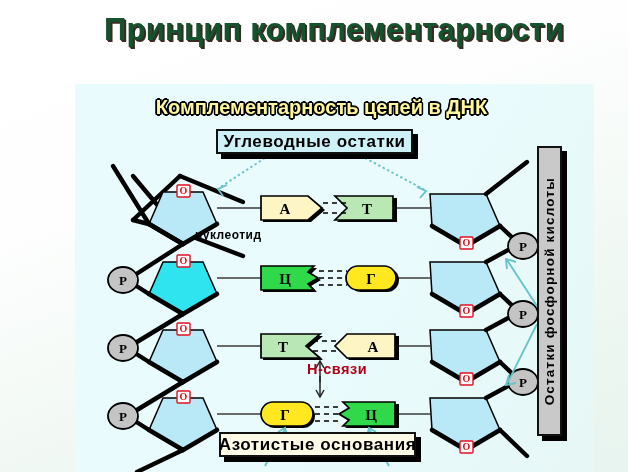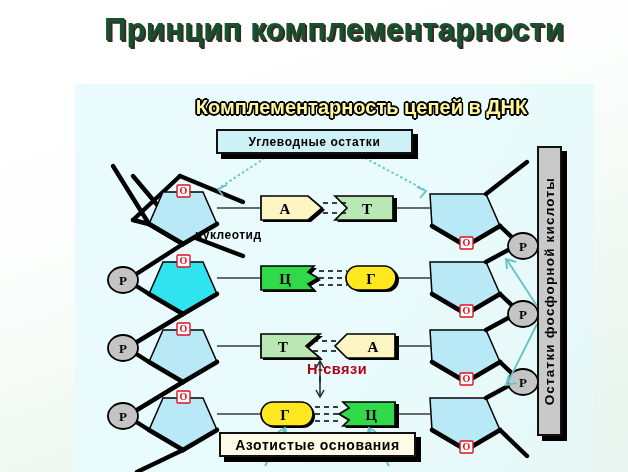"Комплементарность цепей в ДНК" .fig-title { margin-left: 40px -> none }
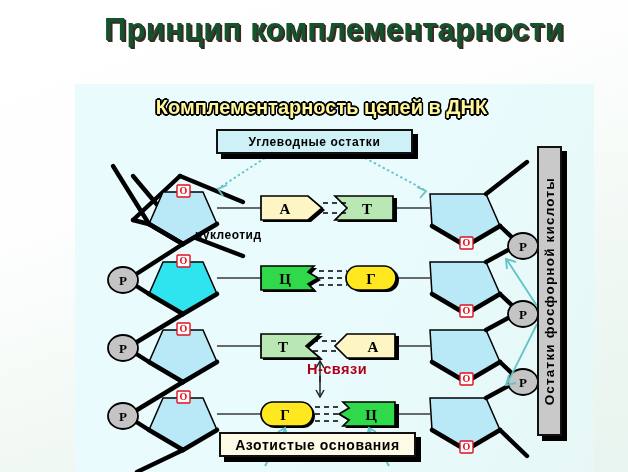"Углеводные остатки" #callout-carb { font-size: 12px -> 17px }
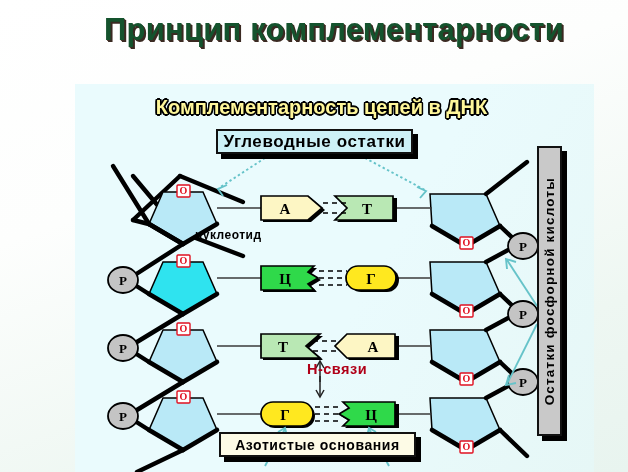"Азотистые основания" #callout-bases { font-size: 14px -> 17px }
